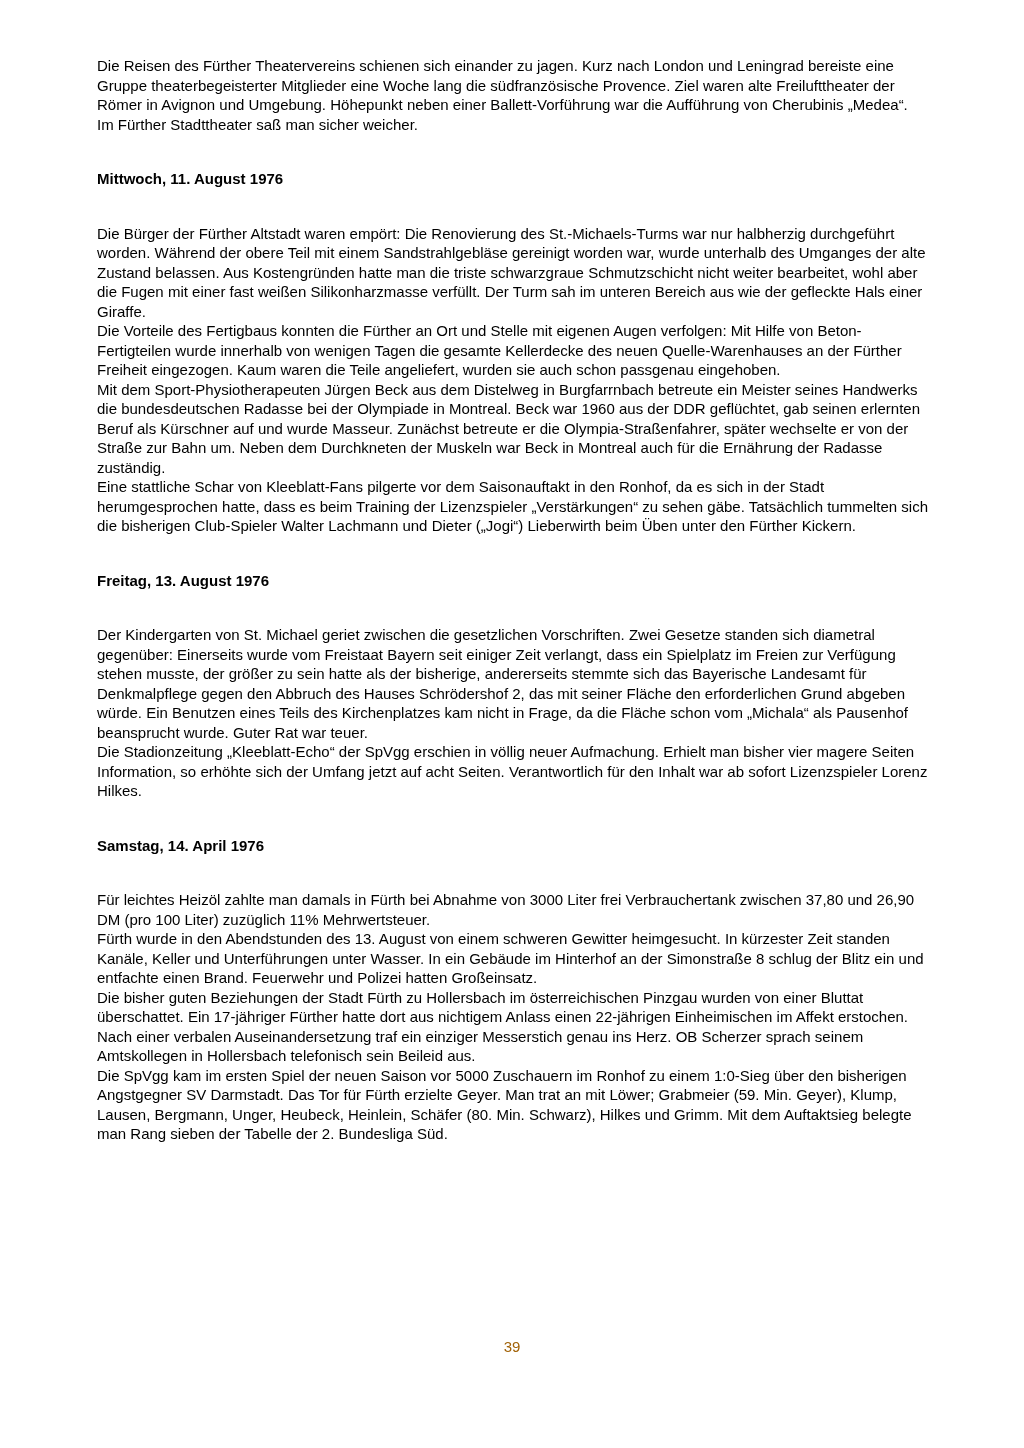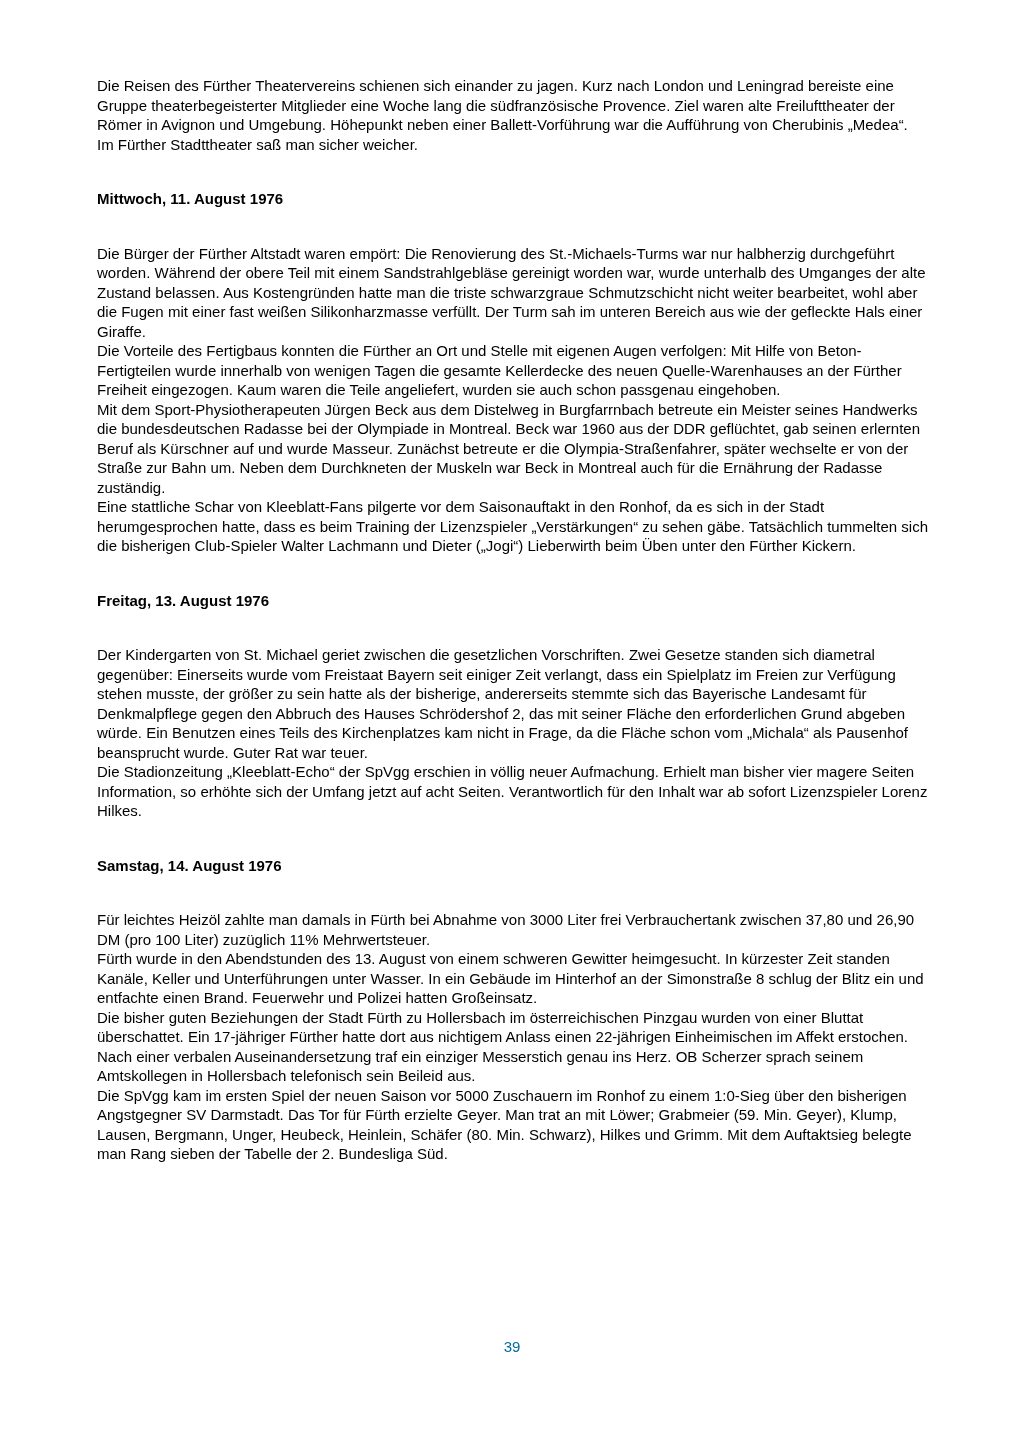"Die Reisen des Fürther Theatervereins" .page { padding: 76px 74px 0 75px -> 56px 74px 0 75px }
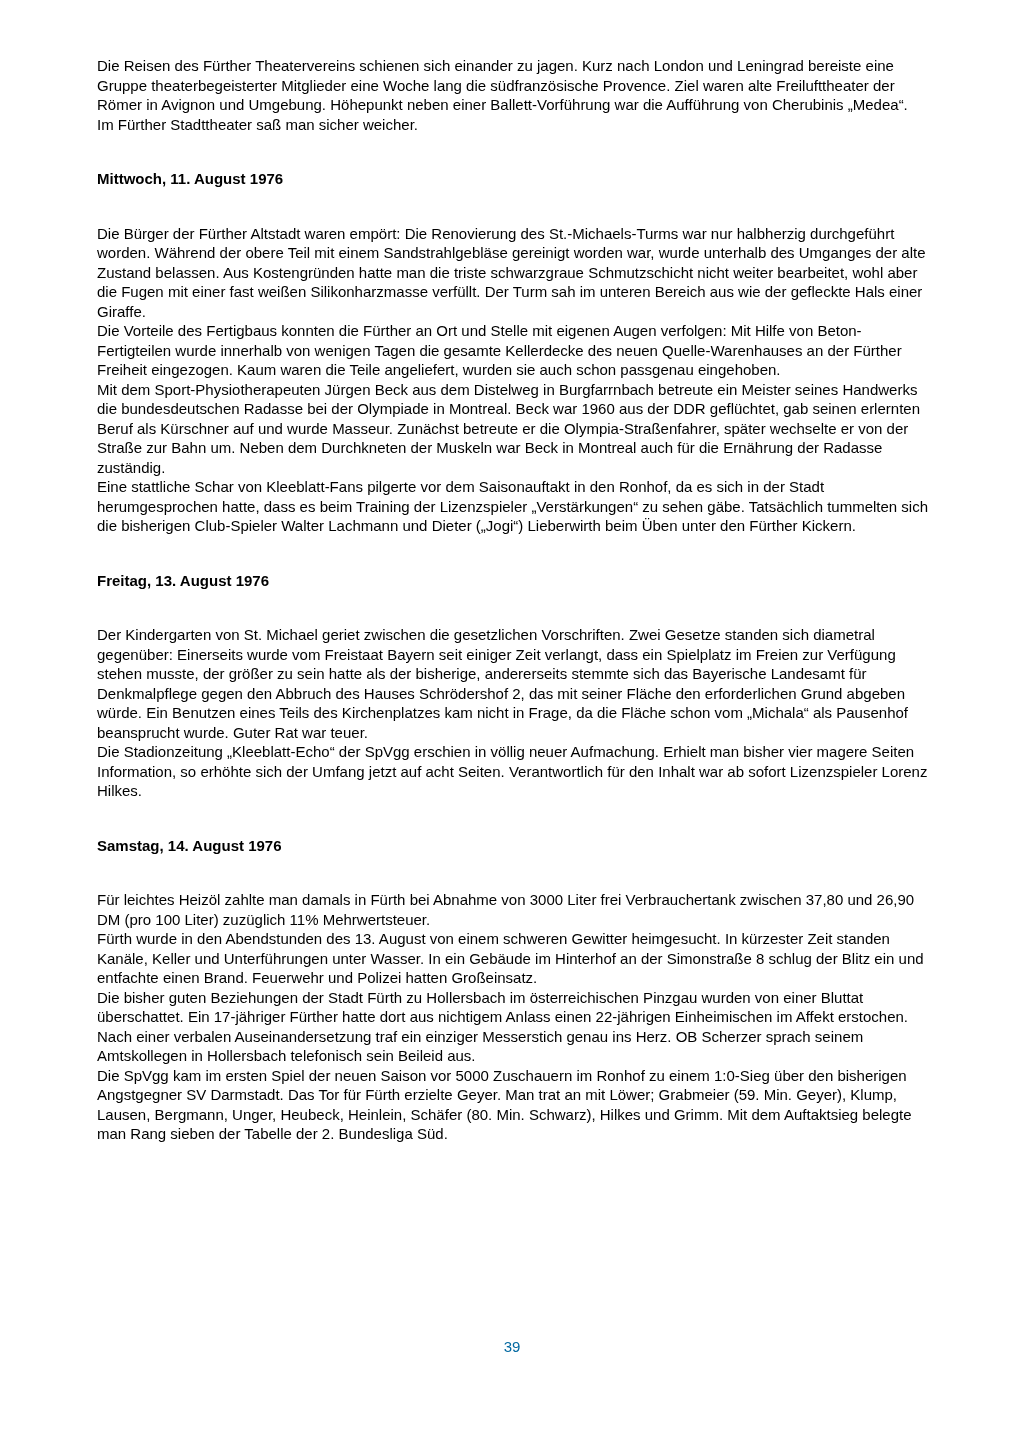"Samstag, 14. August 1976" h2.heading { text: August -> April }
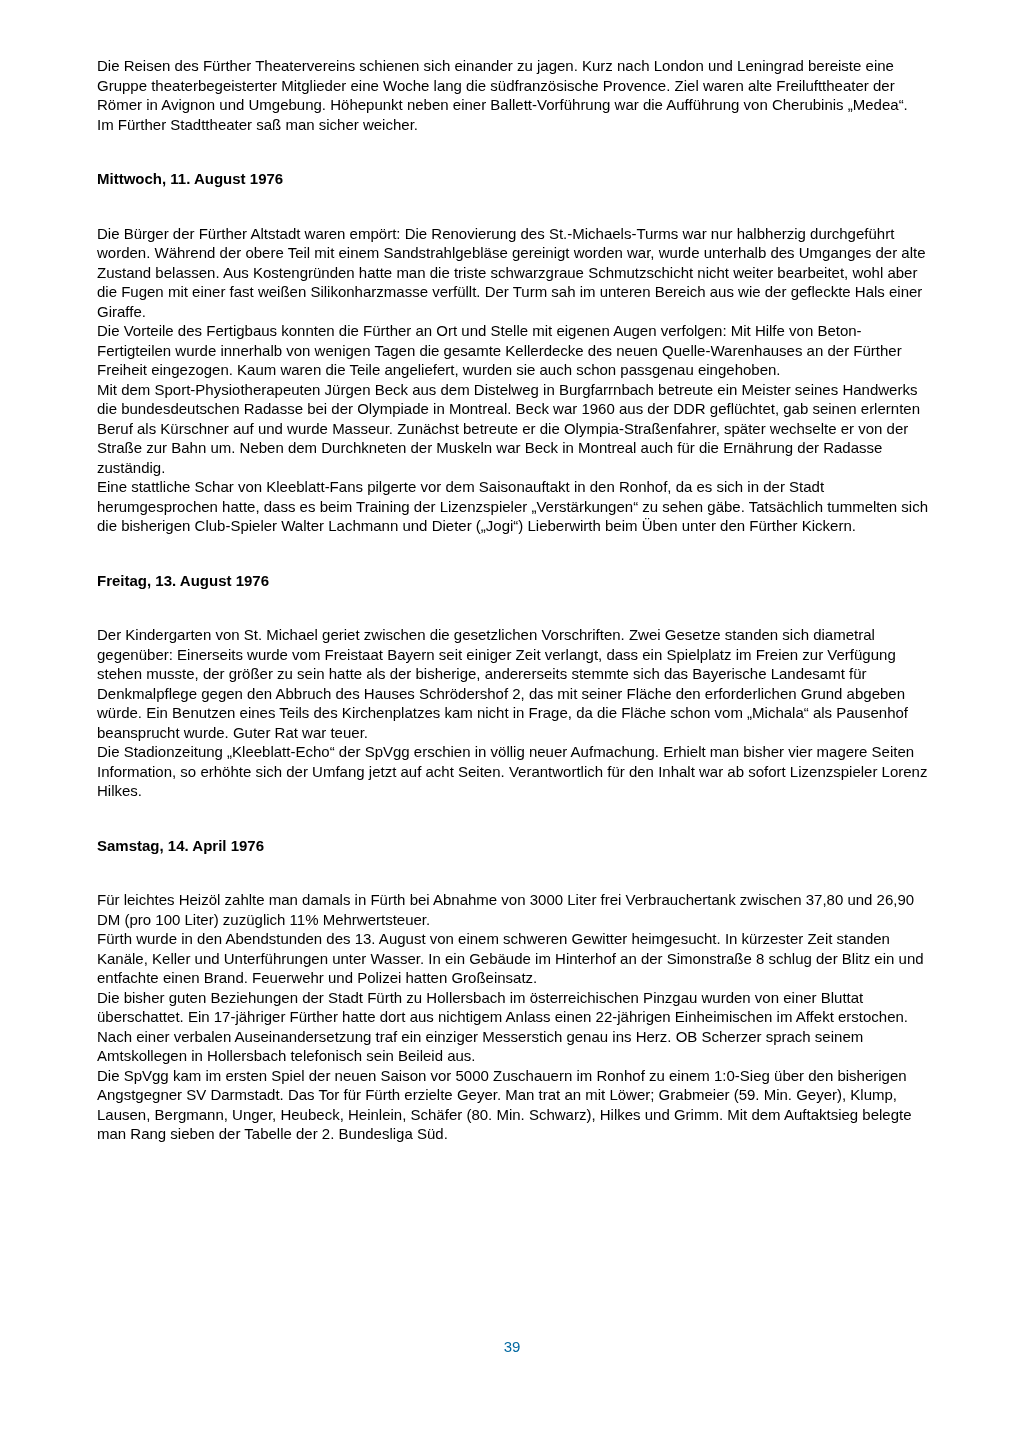"39" .page-number { color: #0369a1 -> #a16207 }
